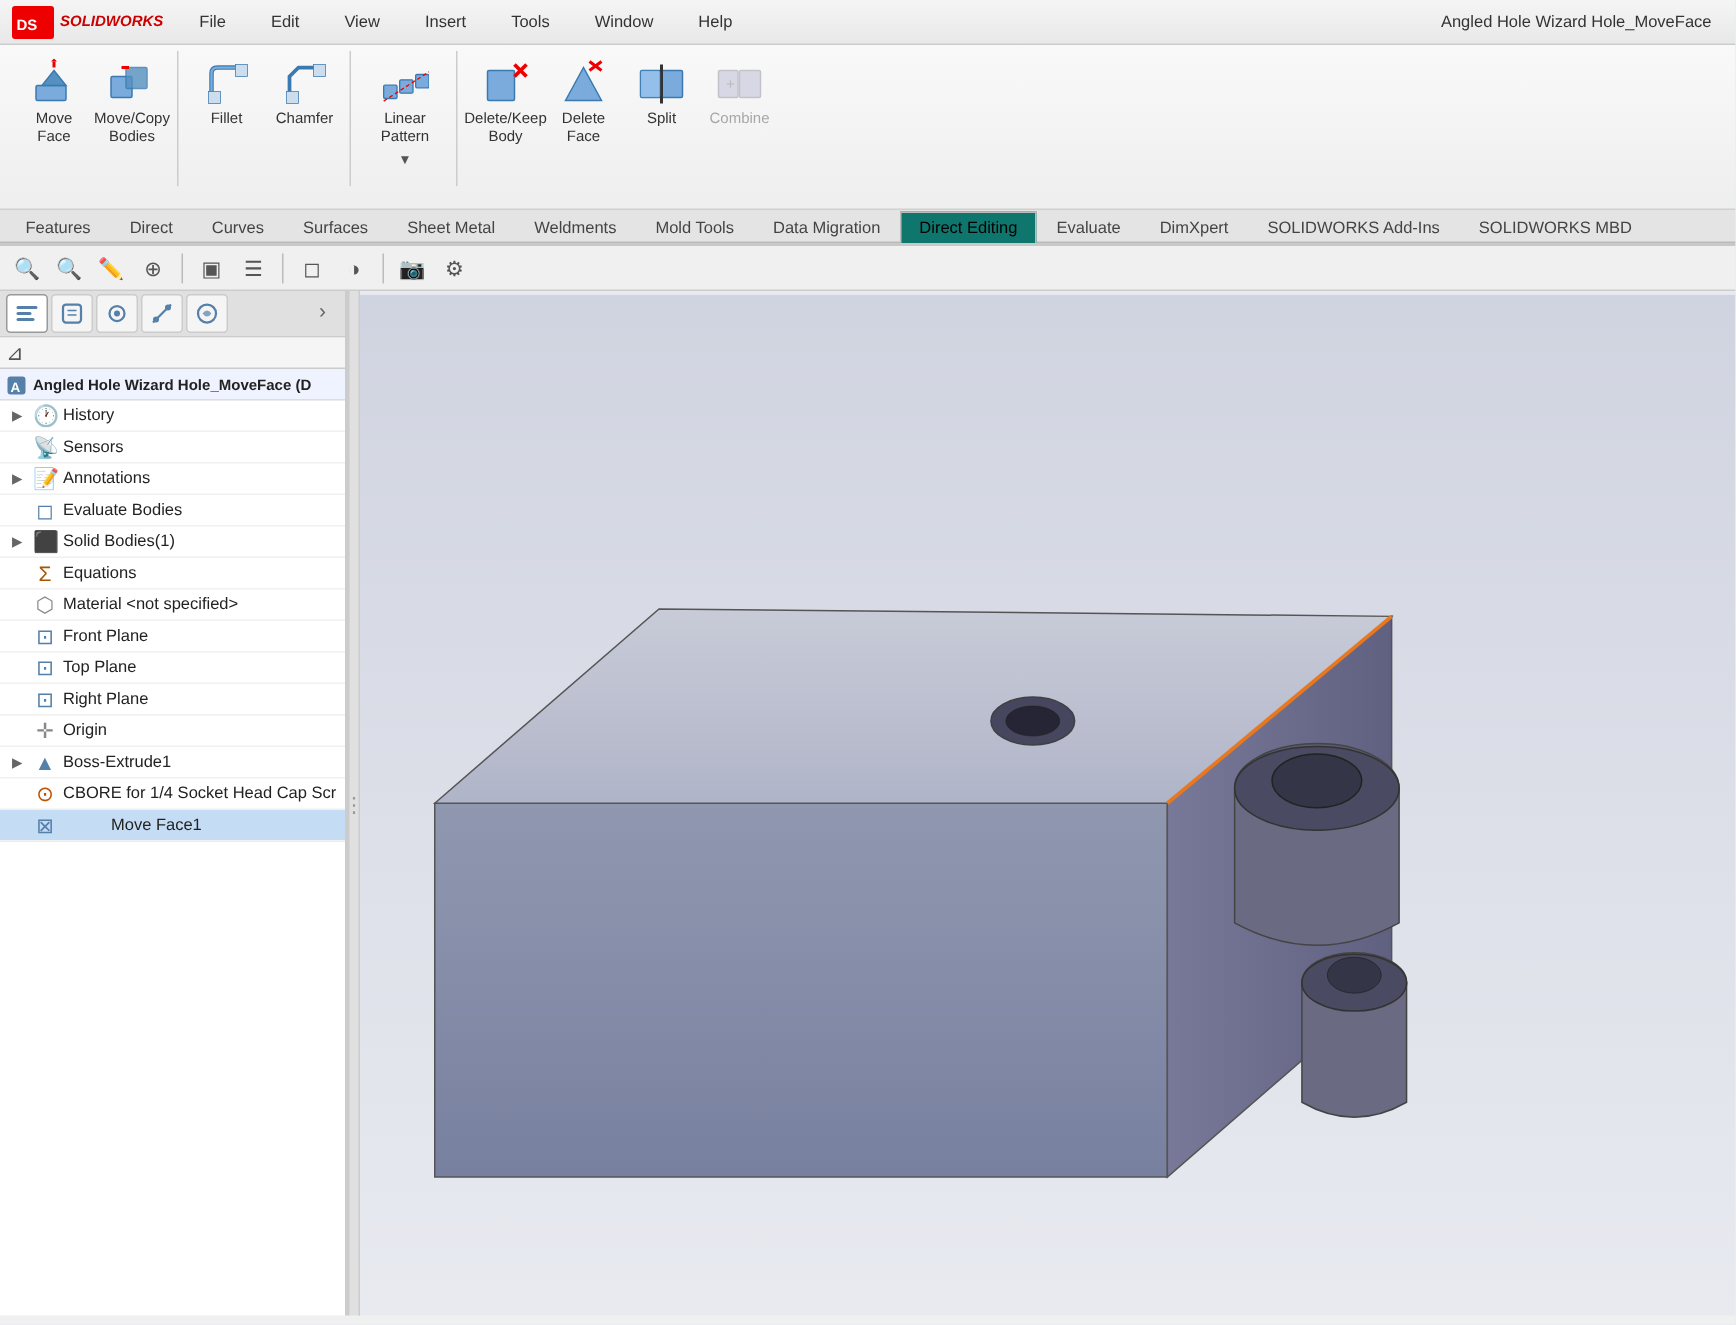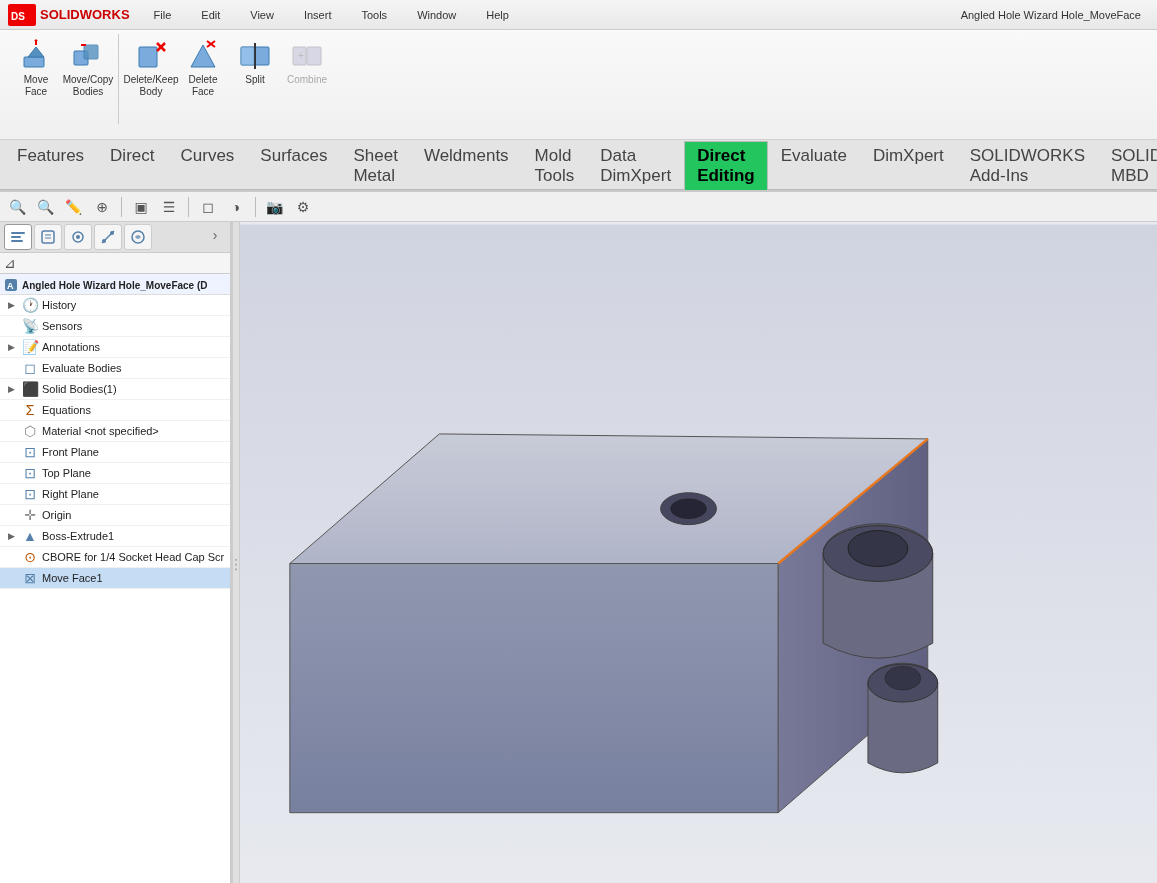"SOLIDWORKS" span { font-size: 13px -> 10px; font-style: none -> italic }
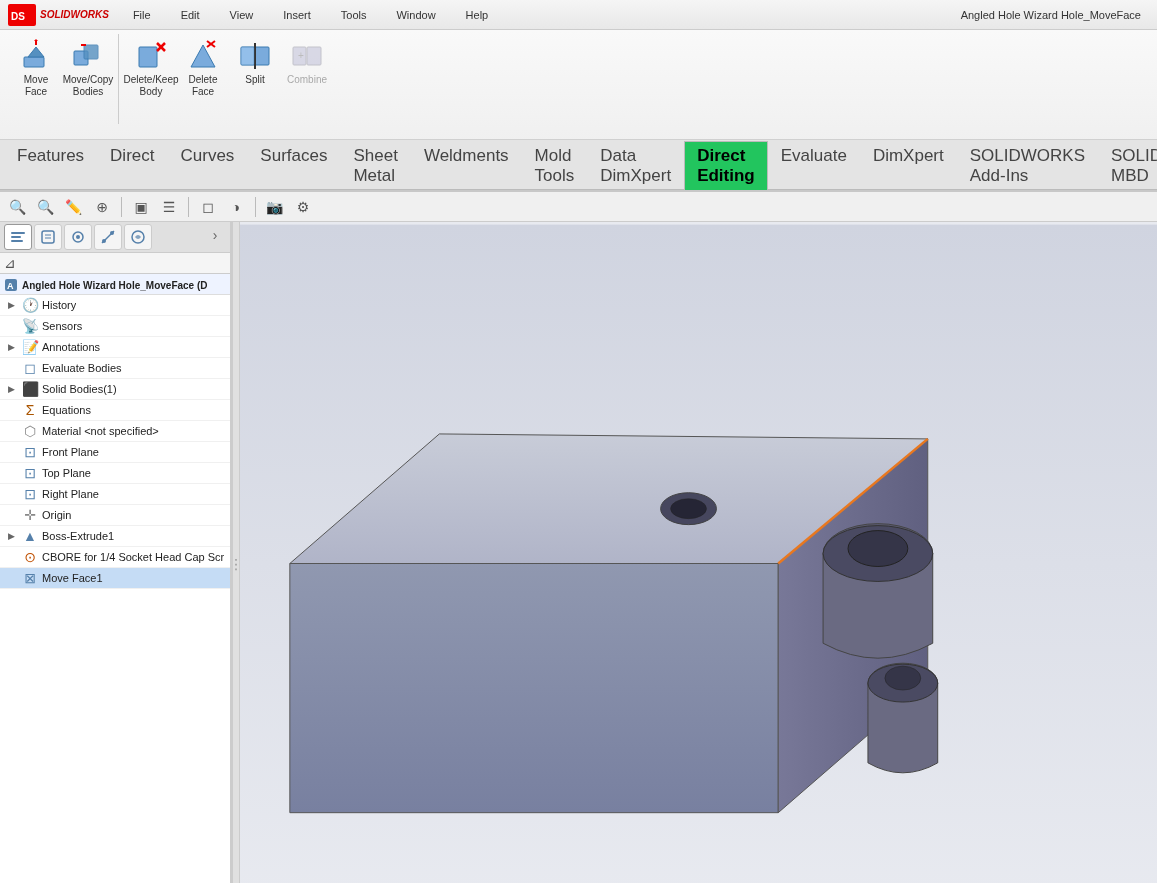"Fillet" div.toolbar-group { html: none -> <div> <button> <svg> <path></path> <path></path> <rect></rect> <rect></rect> </svg> <span>Fillet</span> </button> <button> <svg> <polyline></polyline> <rect></rect> <rect></rect> </svg> <span>Chamfer</span> </button> </div> }
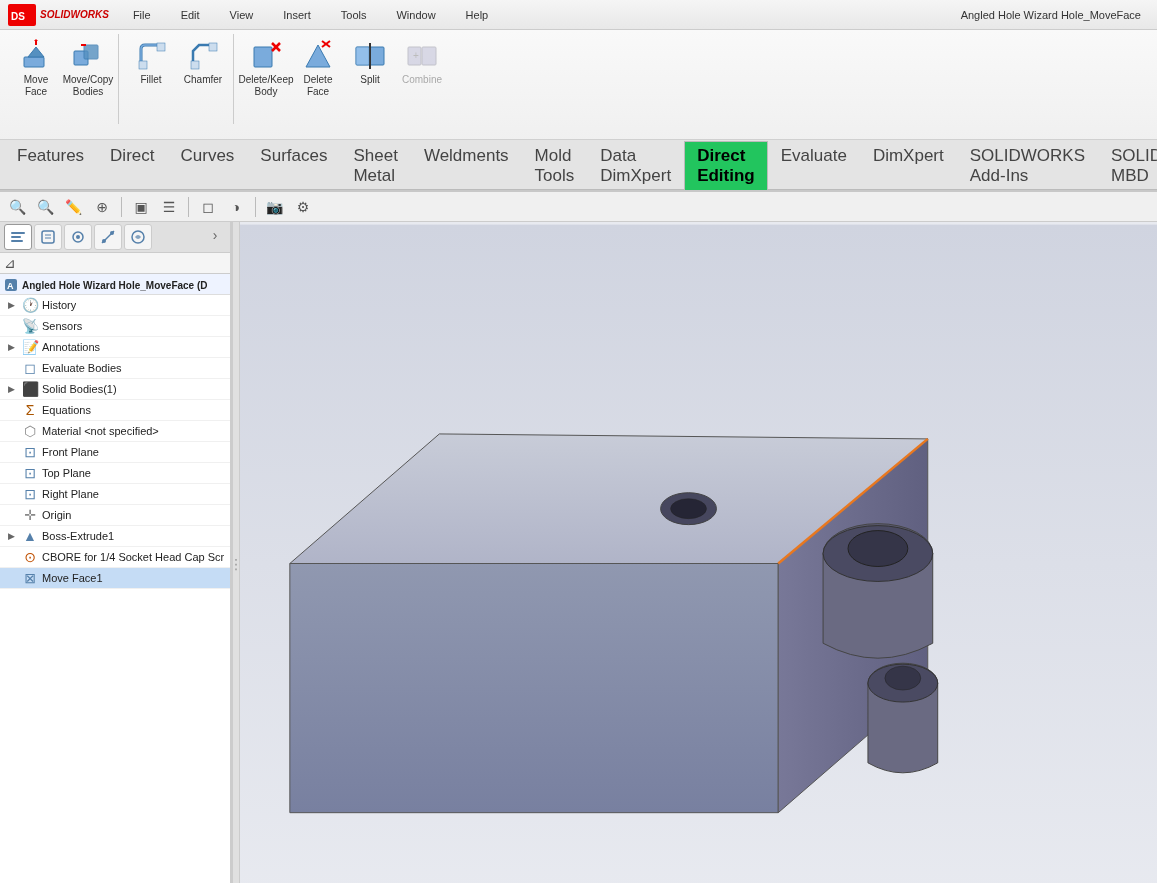"Linear" div.toolbar-group { html: none -> <div> <button> <svg> <rect></rect> <rect></rect> <rect></rect> <line></line> </svg> <span>Linear<br>Pattern</span> <span>▼</span> </button> </div> }
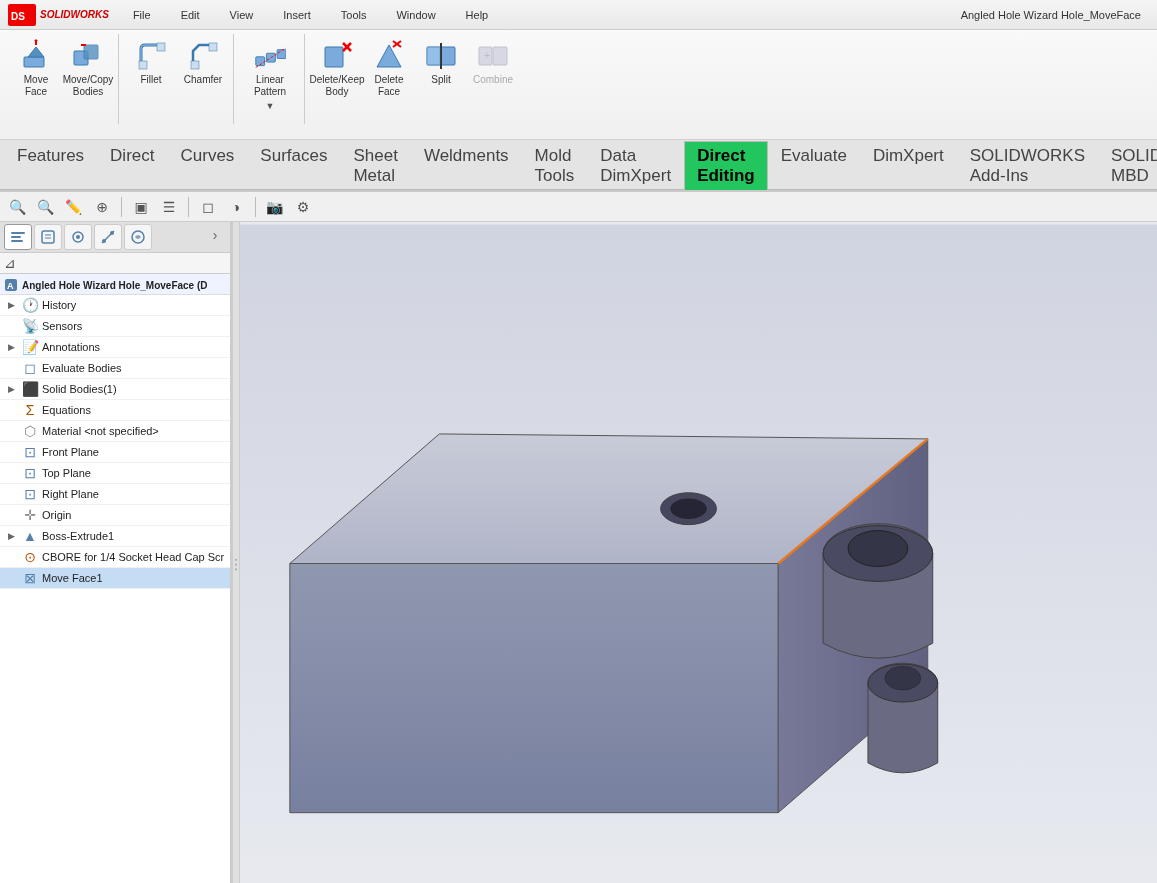"Features" .tab { font-size: 17px -> 11px }
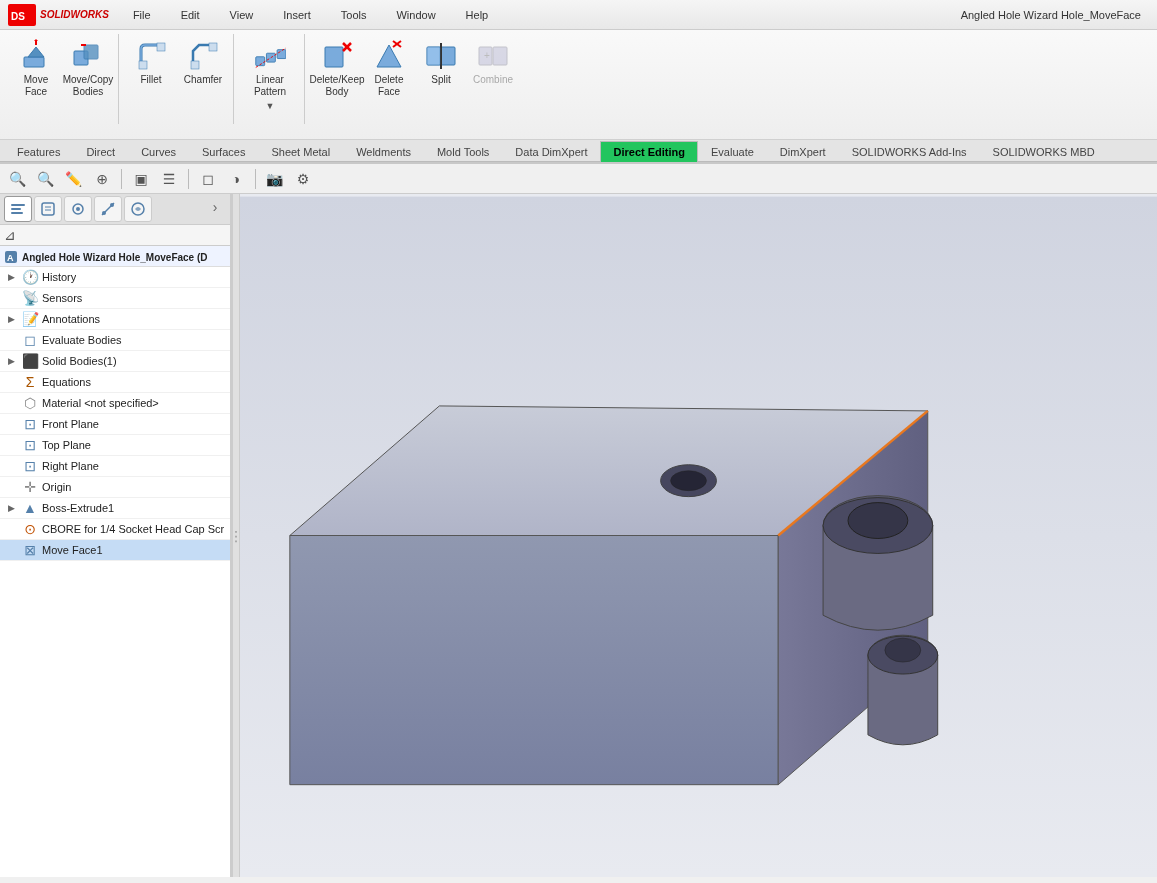"Data DimXpert" div.tab { text: DimXpert -> Migration }
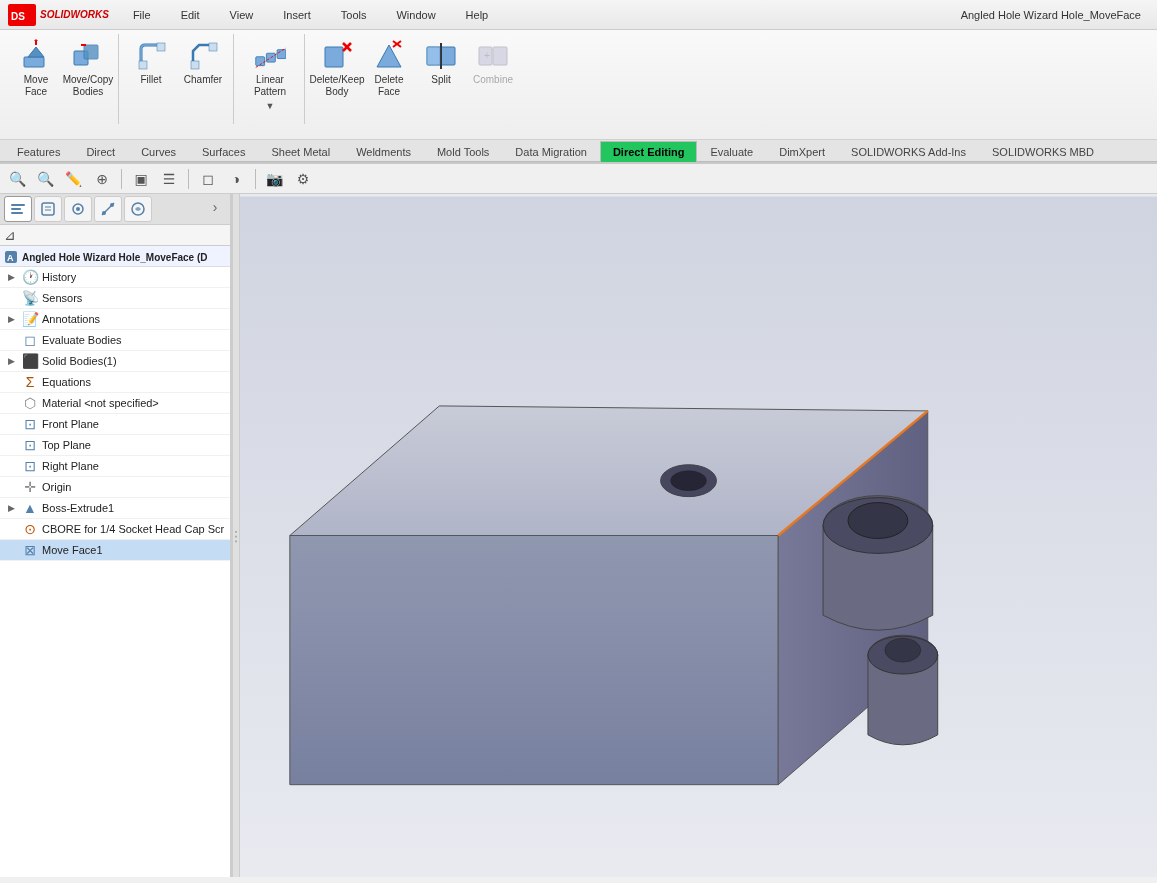"Direct Editing" .tab.active { background: #22c55e -> #0f766e; font-weight: bold -> normal }
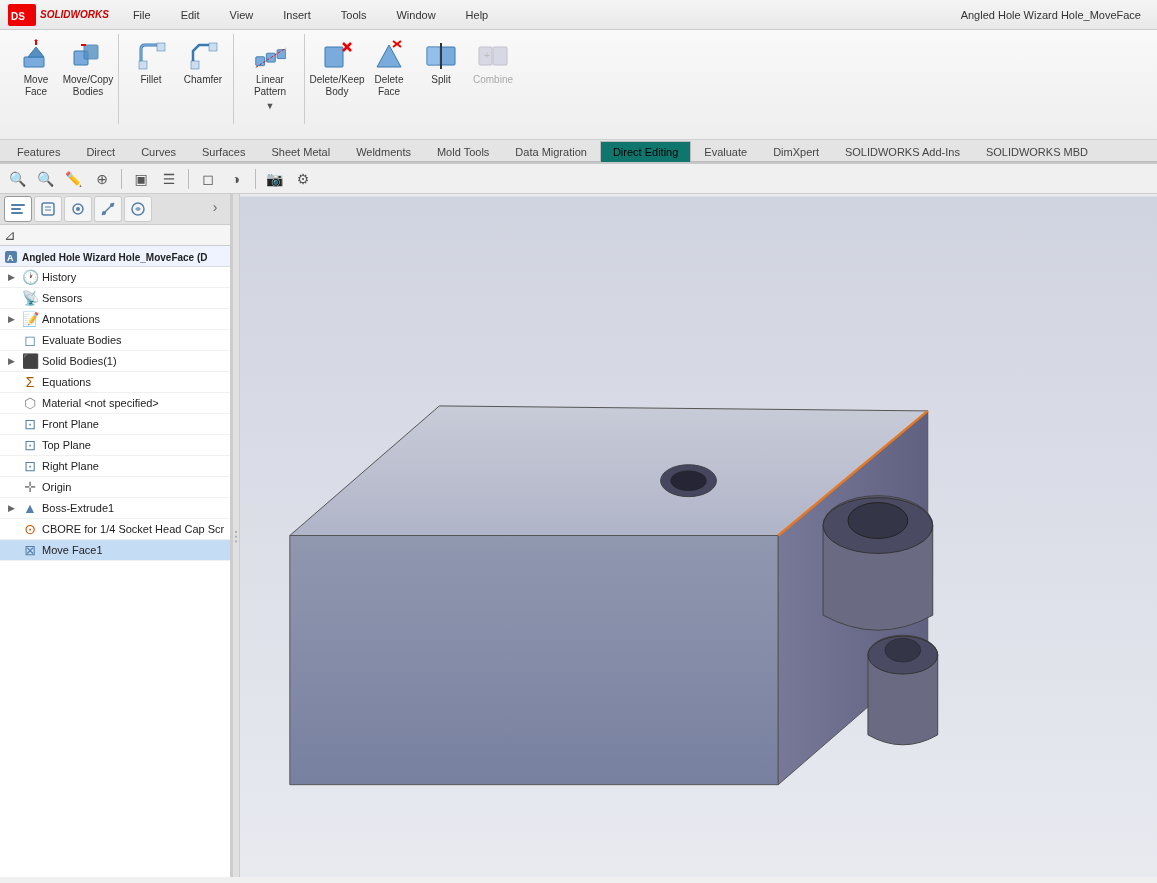"Move Face1" span.tree-item-label { margin-left: none -> 32px }
